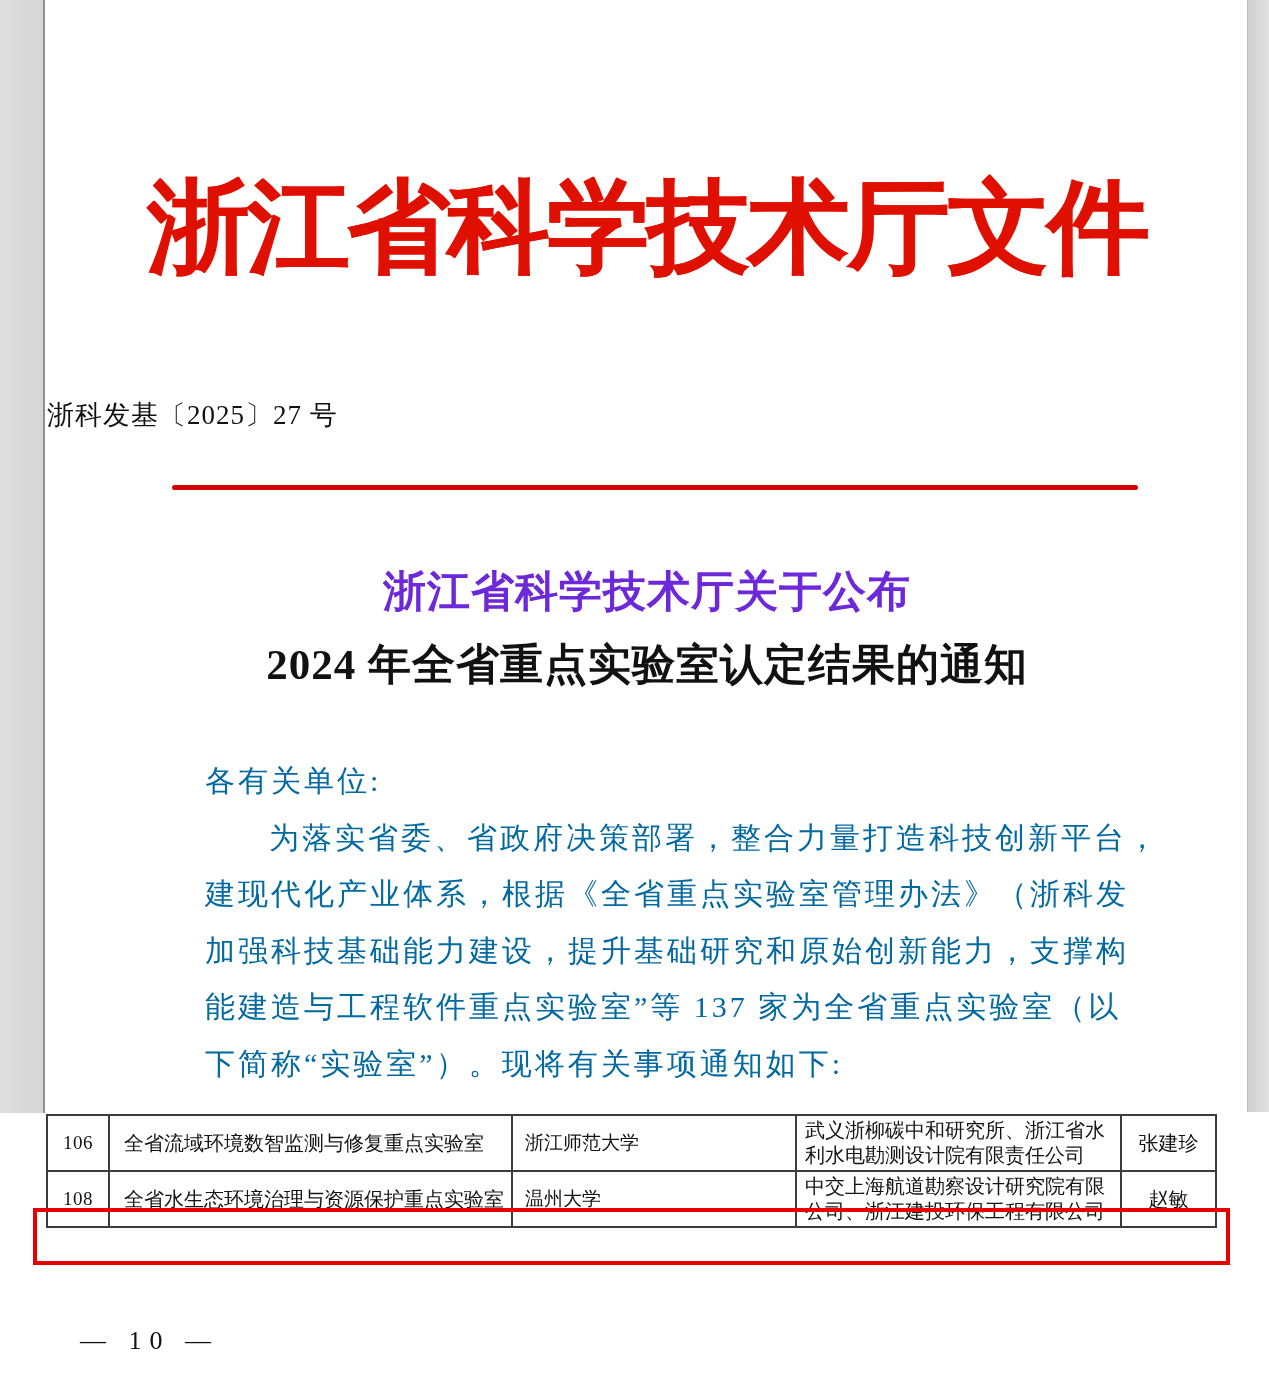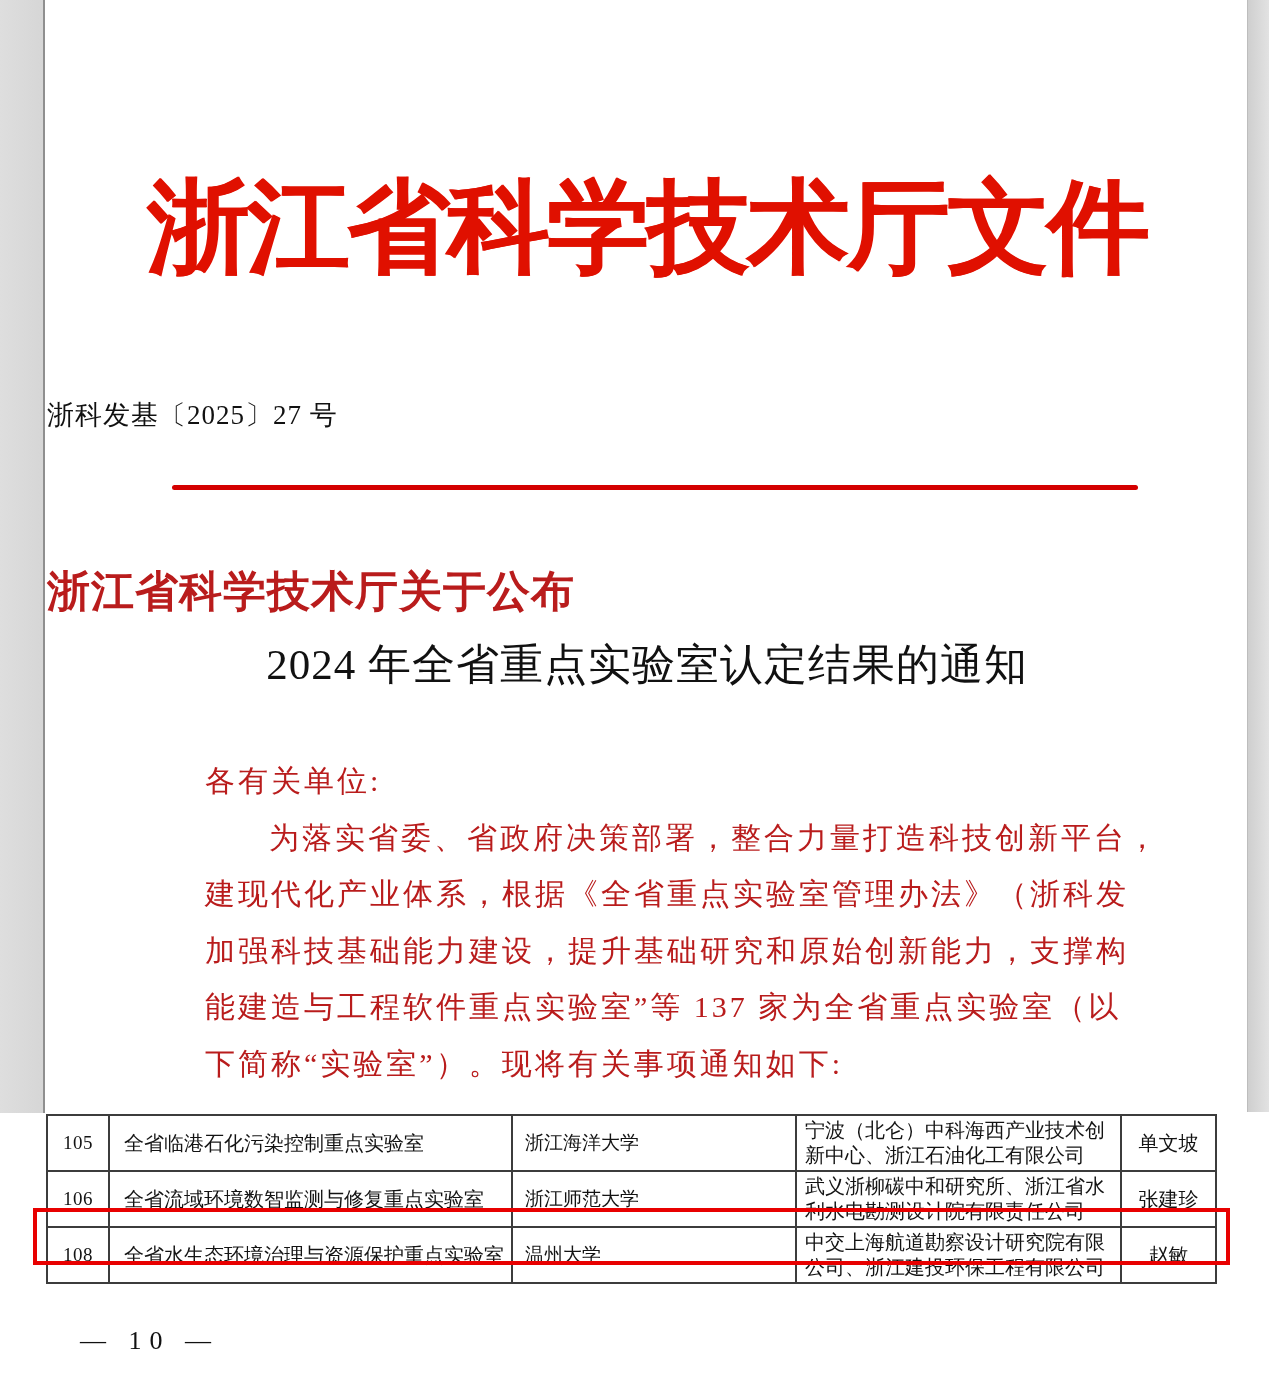"浙江省科学技术厅关于公布" .doc-title-1 { color: #b91c1c -> #6d28d9; text-align: none -> center }
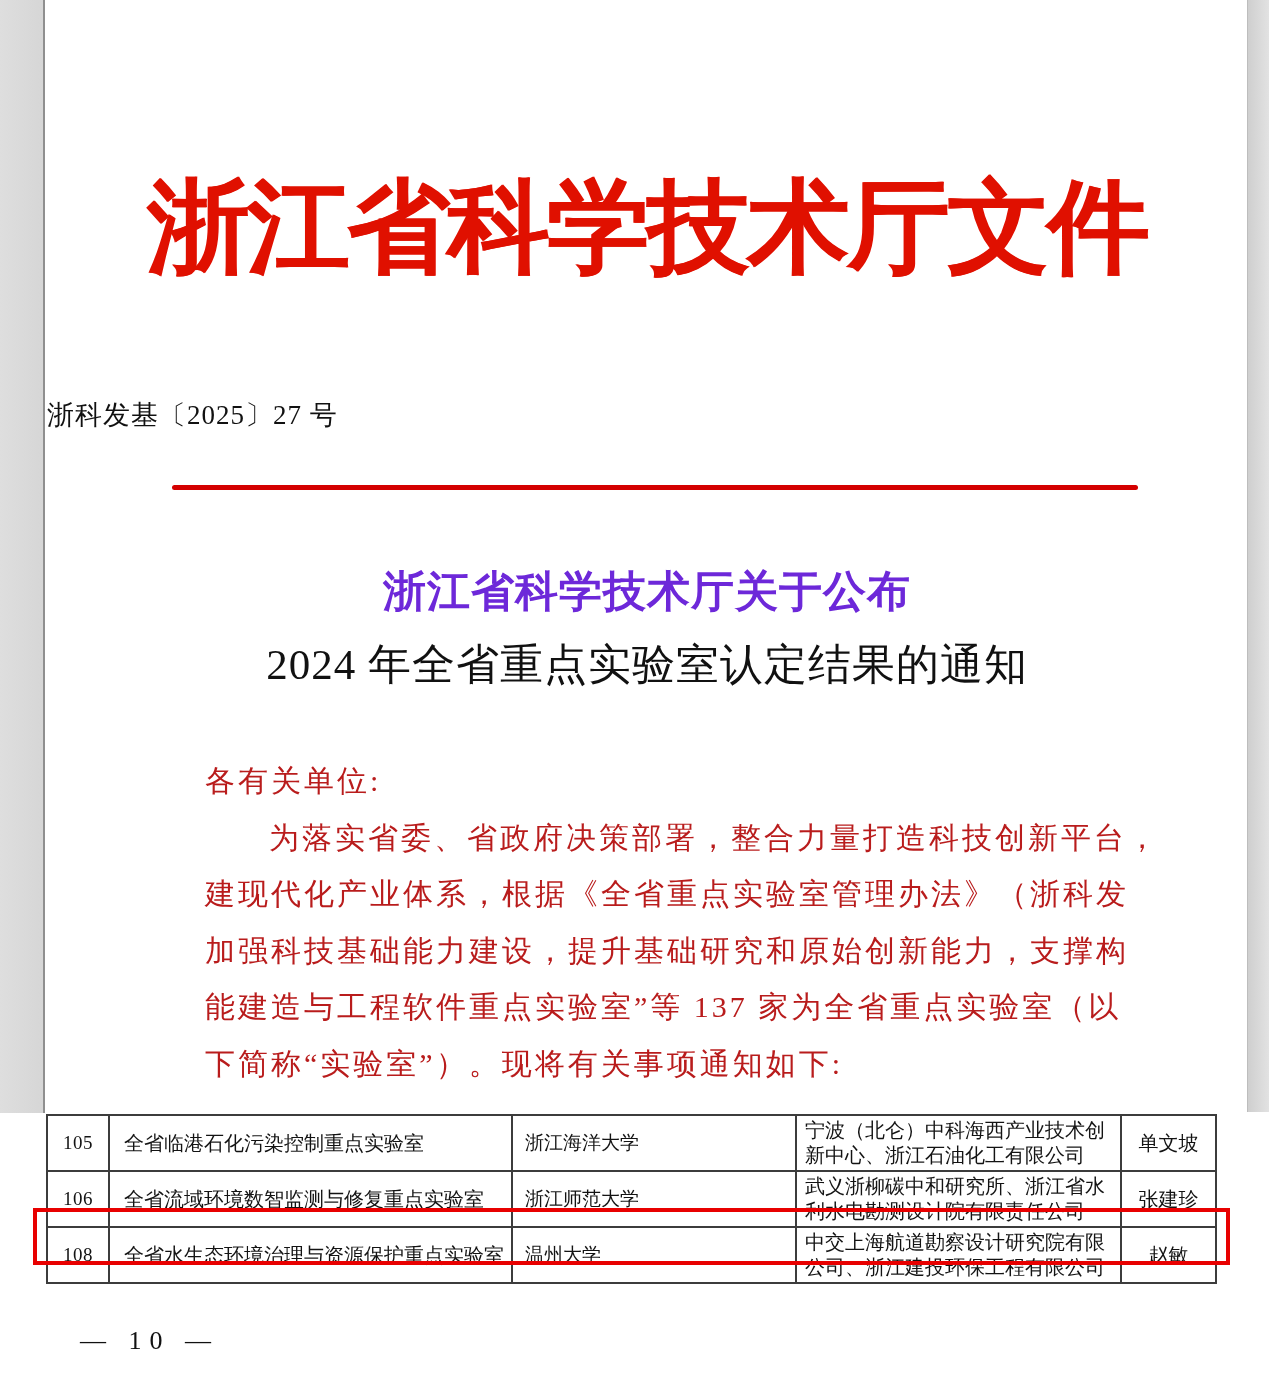"2024 年全省重点实验室认定结果的通知" .doc-title-2 { font-weight: normal -> bold }
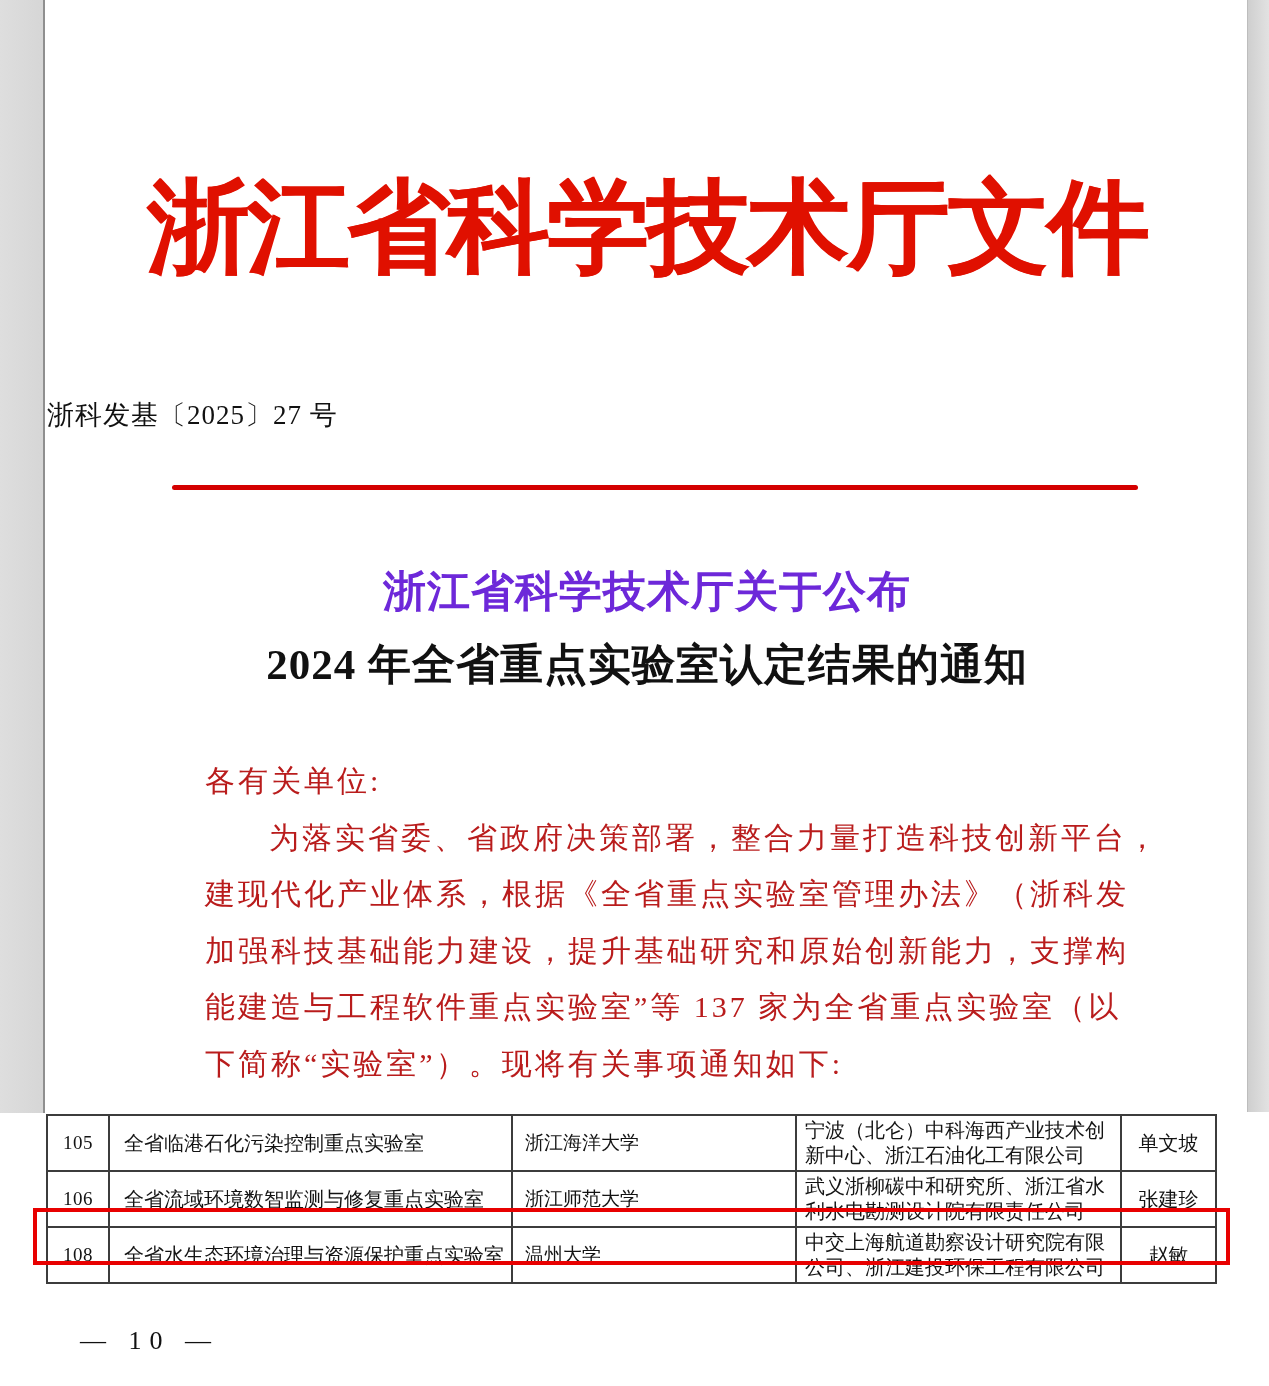"各有关单位:" .doc-body { color: #b91c1c -> #0369a1 }
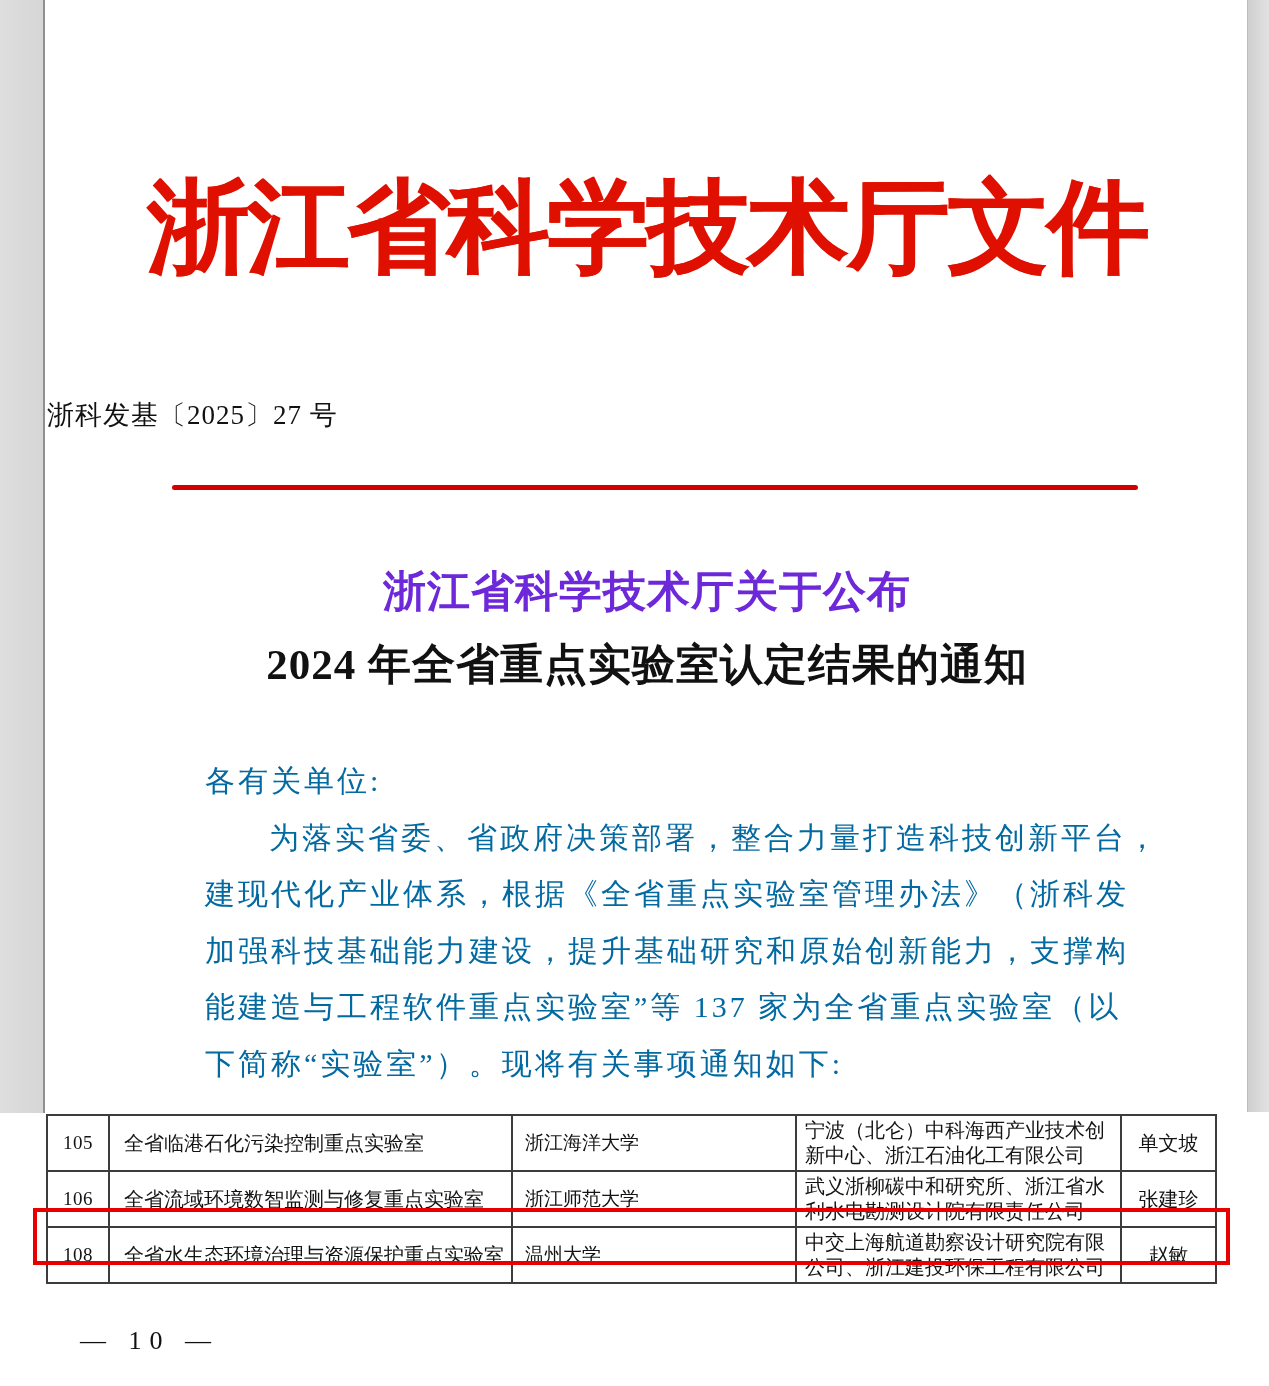"105" tr { html: <tr> <td>105</td> <td>全省临港石化污染控制重点实验室</td> <td>浙江海洋大学</td> <td>宁波（北仑）中科海西产业技术创新中心、浙江石油化工有限公司</td> <td>单文坡</td> </tr> -> none }
